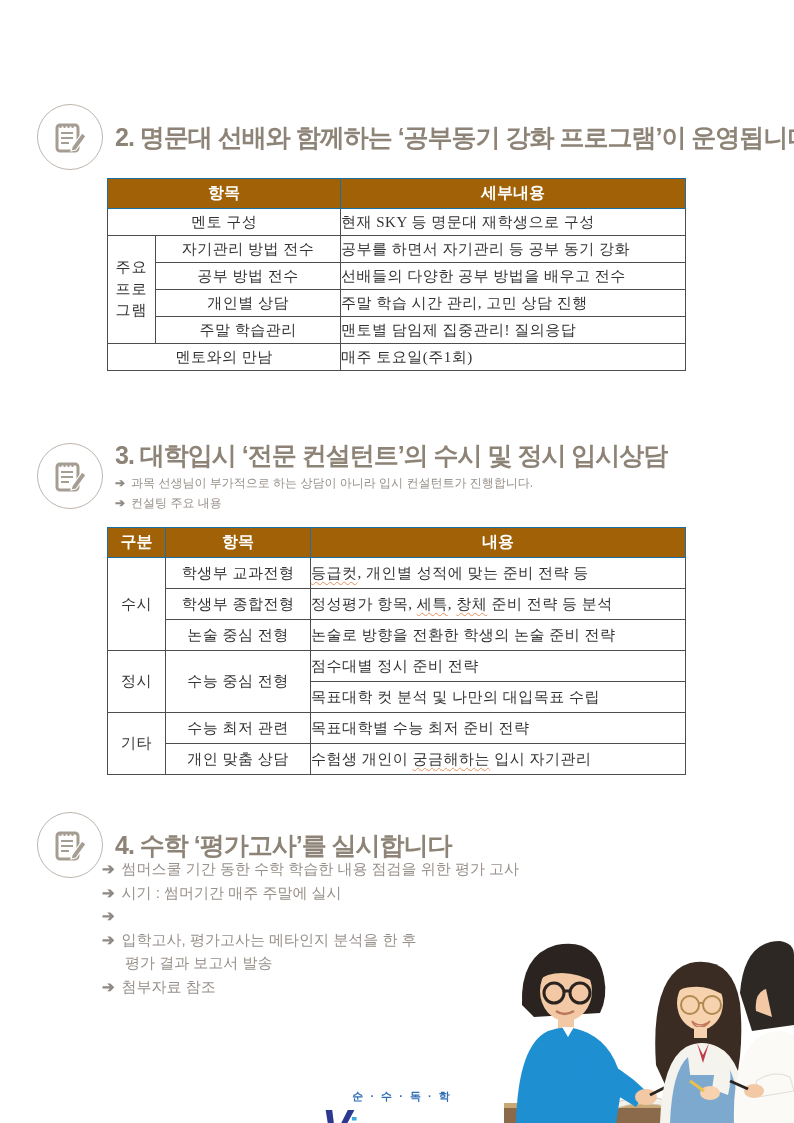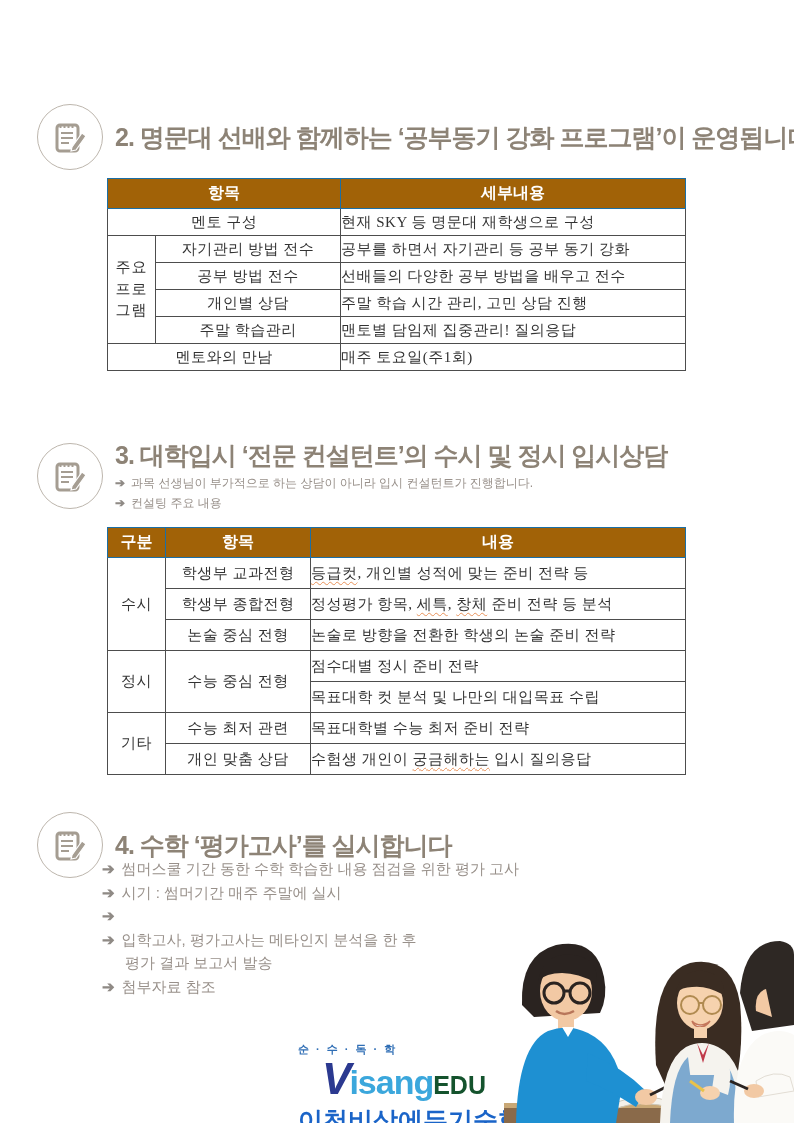"입시 질의응답" span { text: 질의응답 -> 자기관리 }
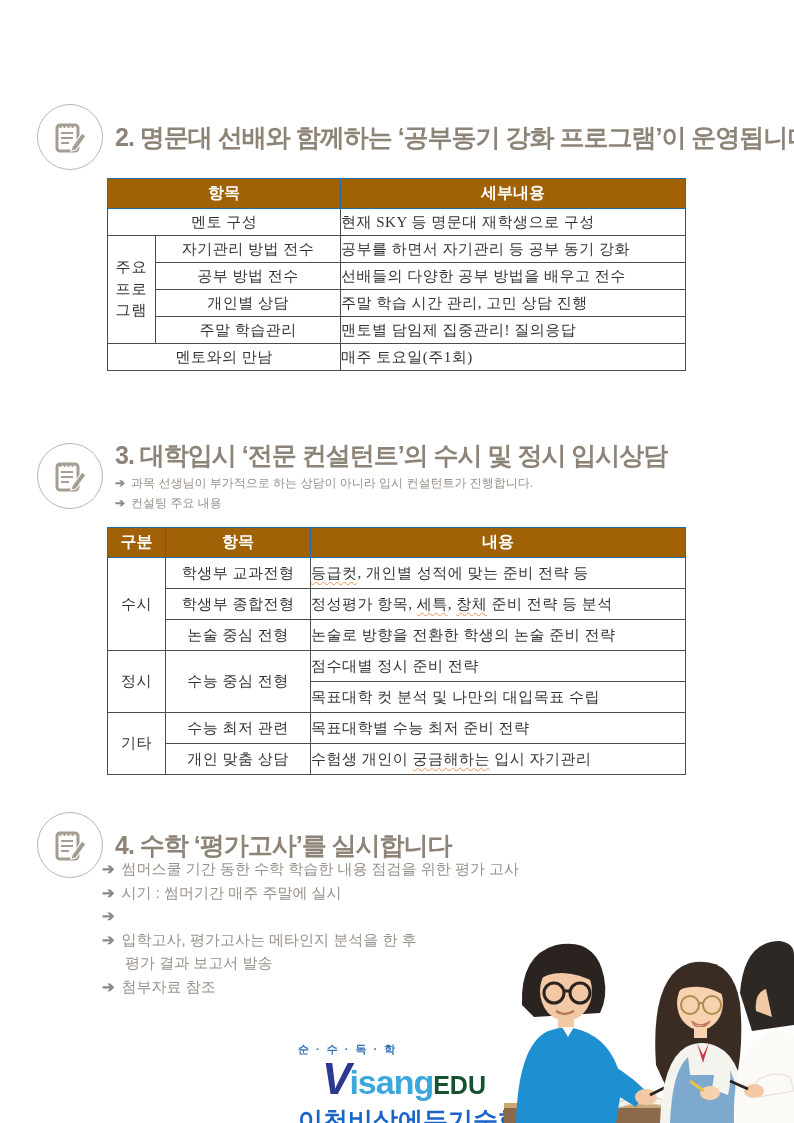"순 · 수 · 독" .logo-slogan { margin-top: none -> 47px; text-align: left -> center }
